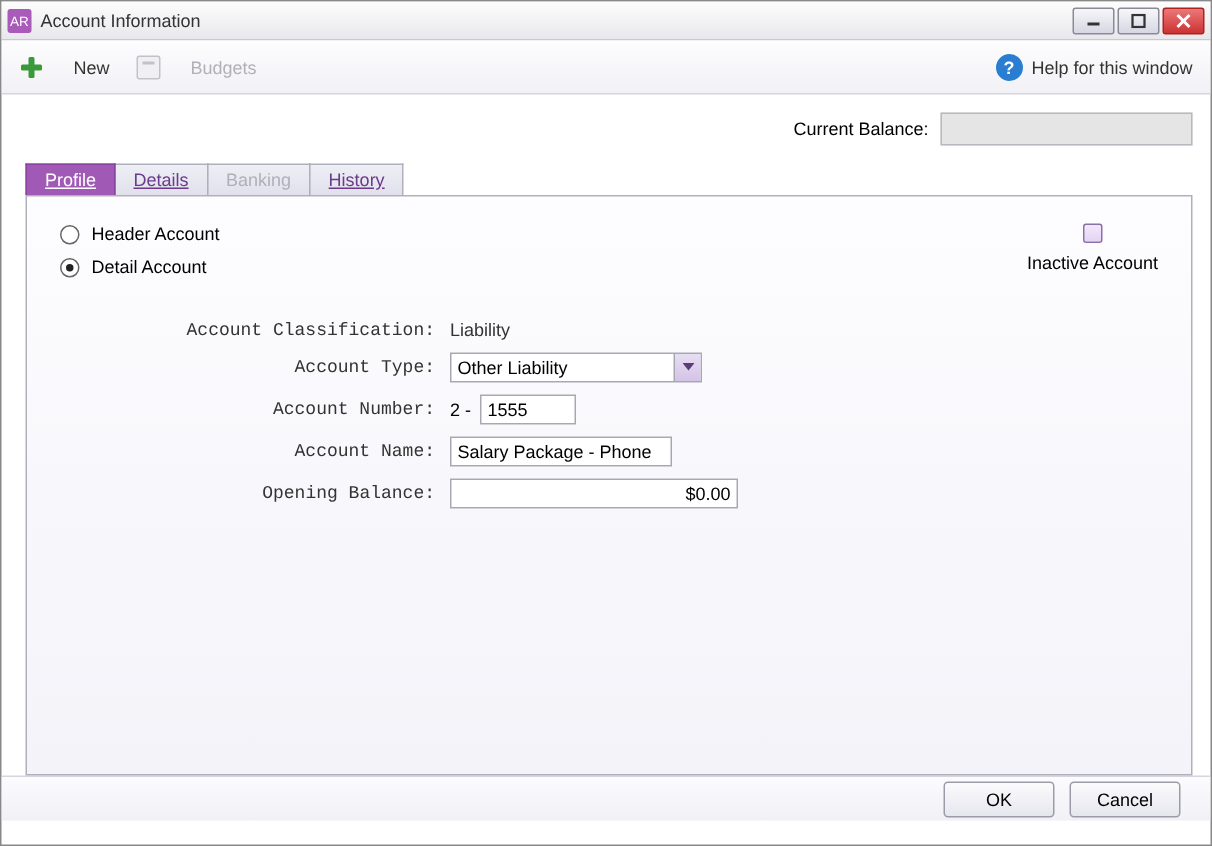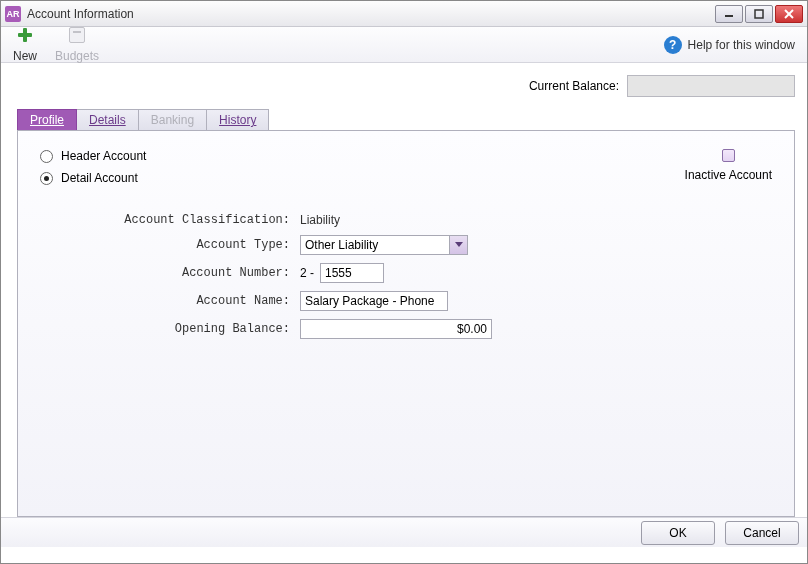"AR" .titlebar .app-icon { font-weight: bold -> normal }
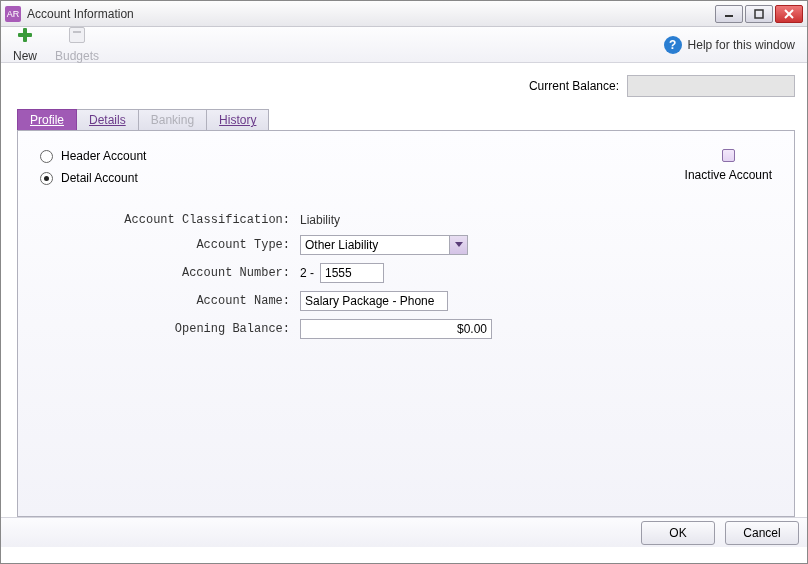"New" .toolbar .tb-item { flex-direction: column -> none; gap: 6px -> 20px }
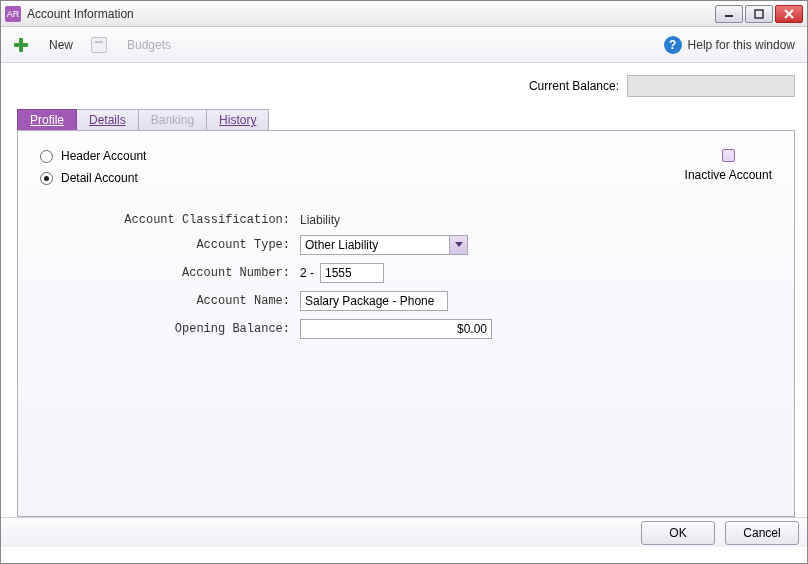"OK" .footer { padding: 0 8px -> 0 20px }
